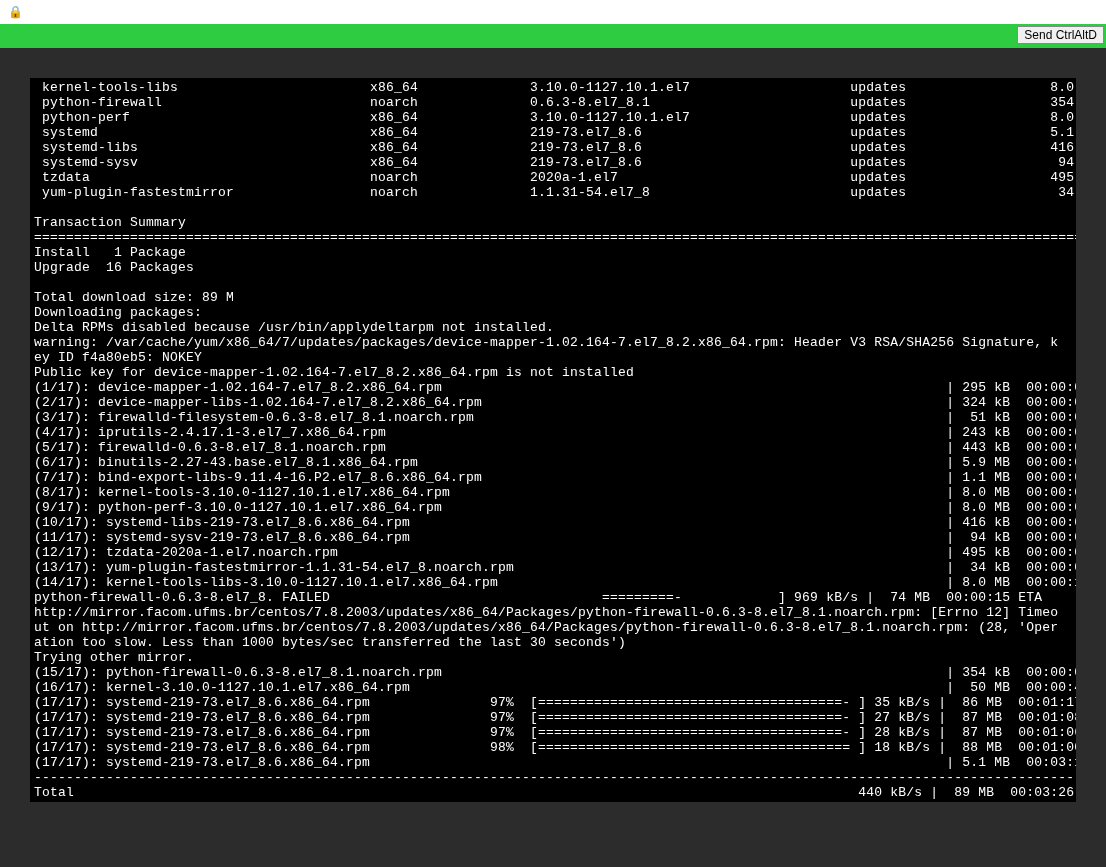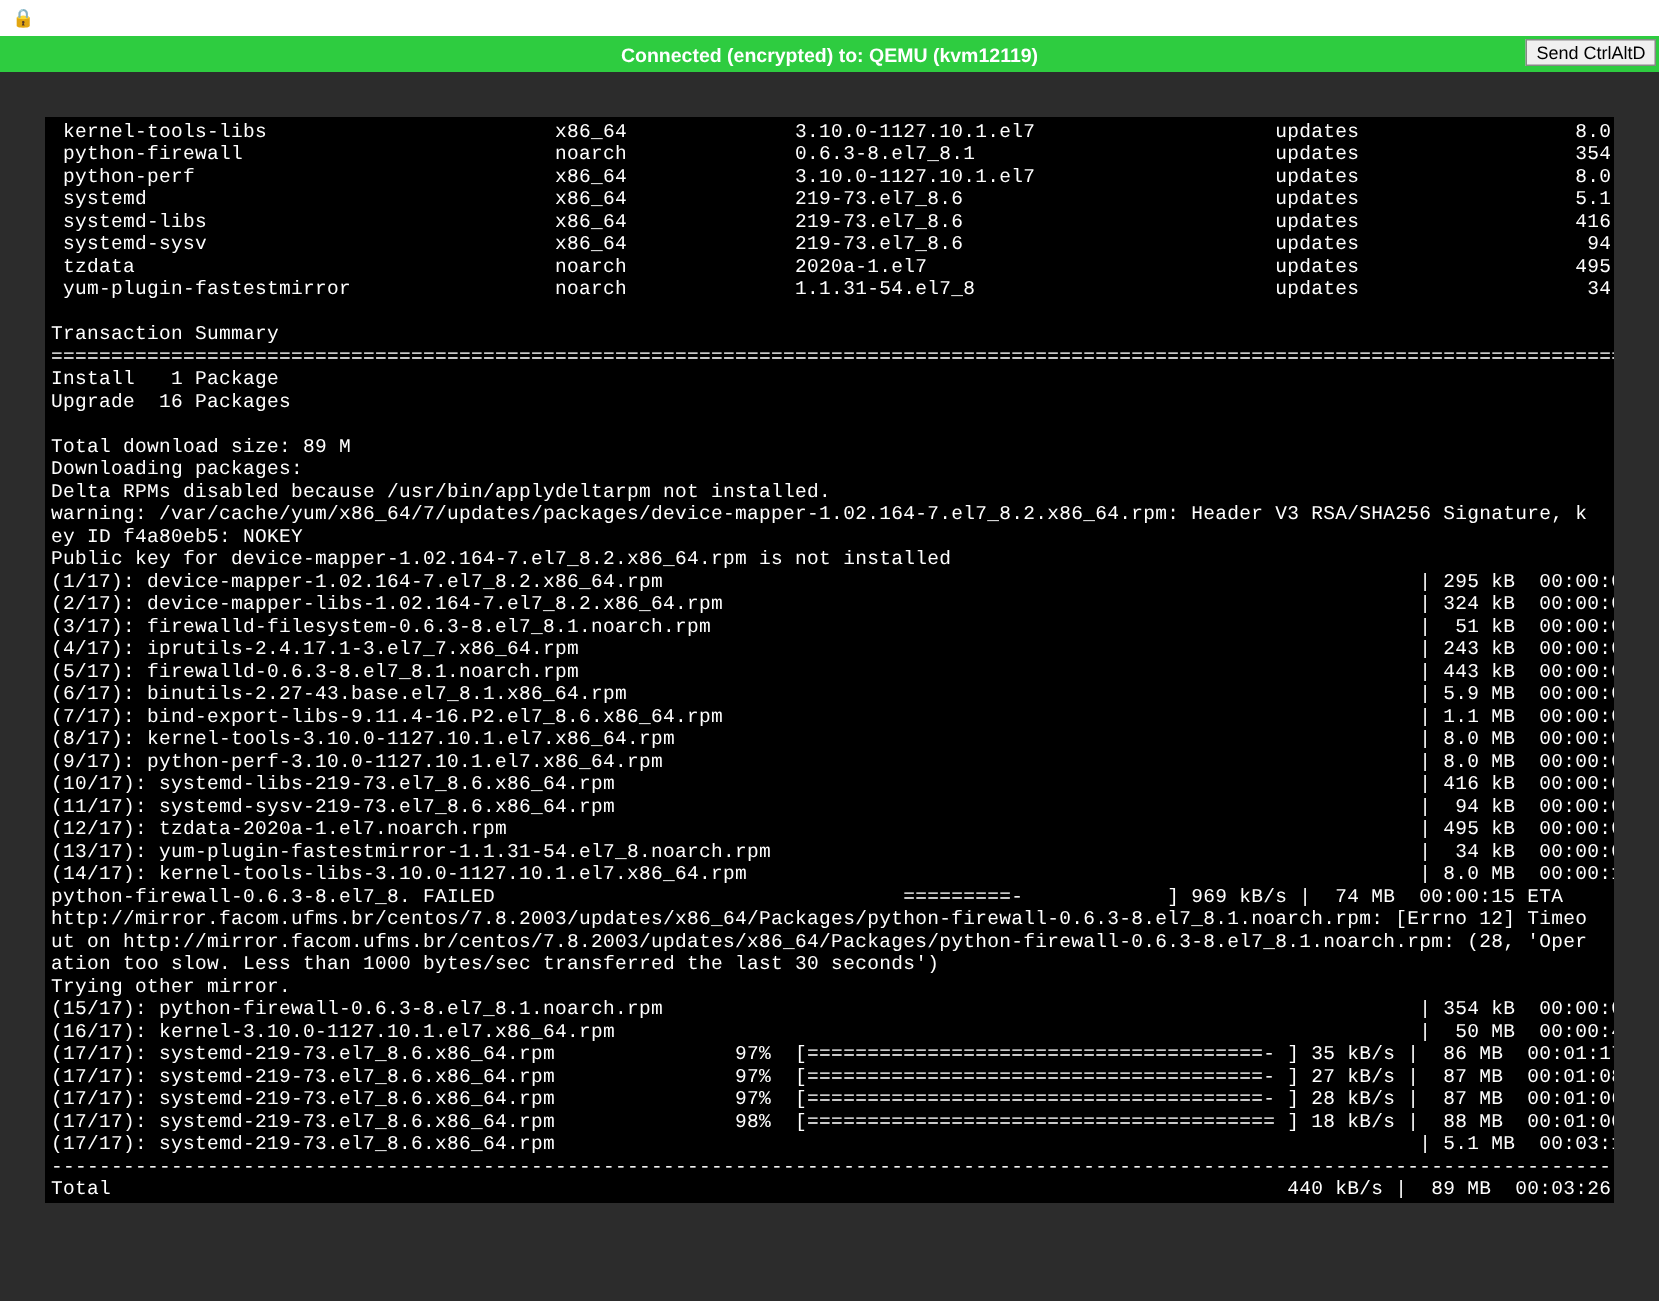"Connected (encrypted) to: QEMU" span { html: <span>Connected (encrypted) to: QEMU (kvm12119)</span> -> none }
